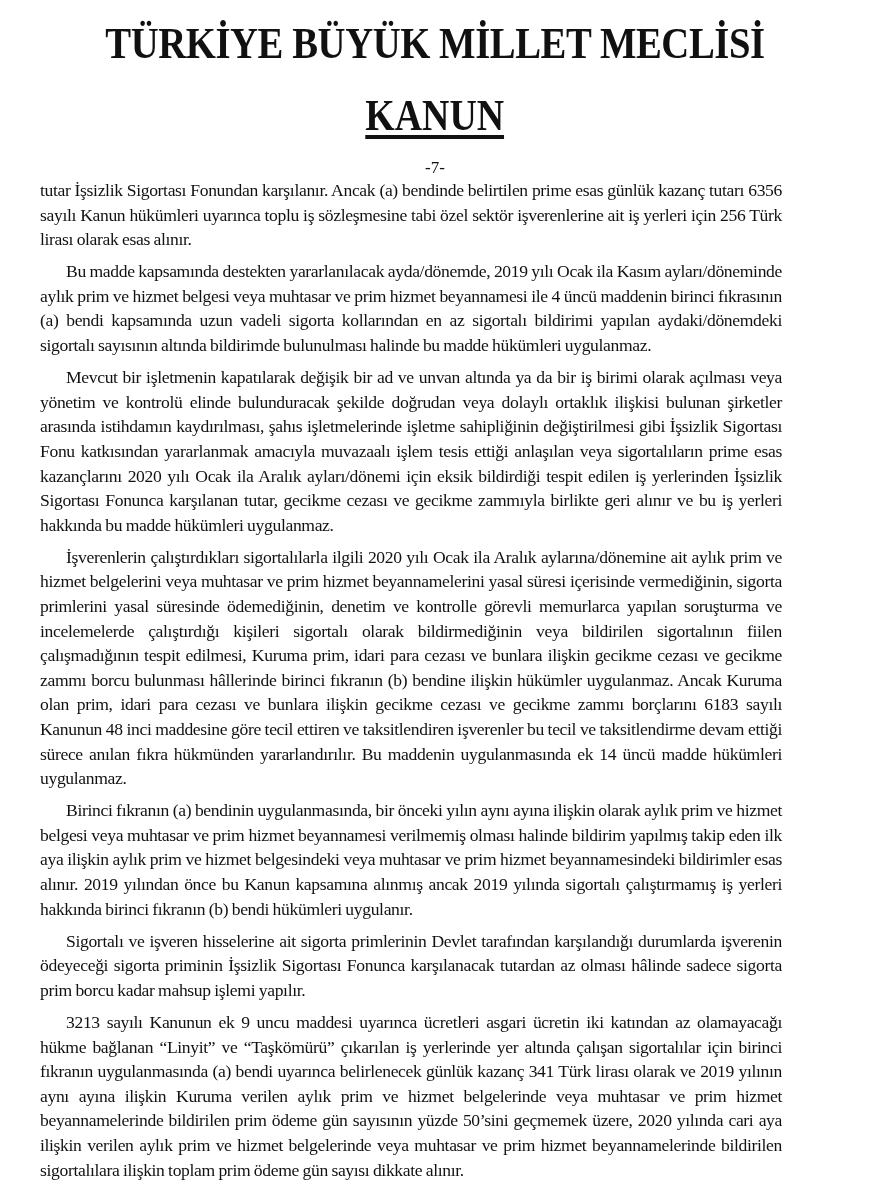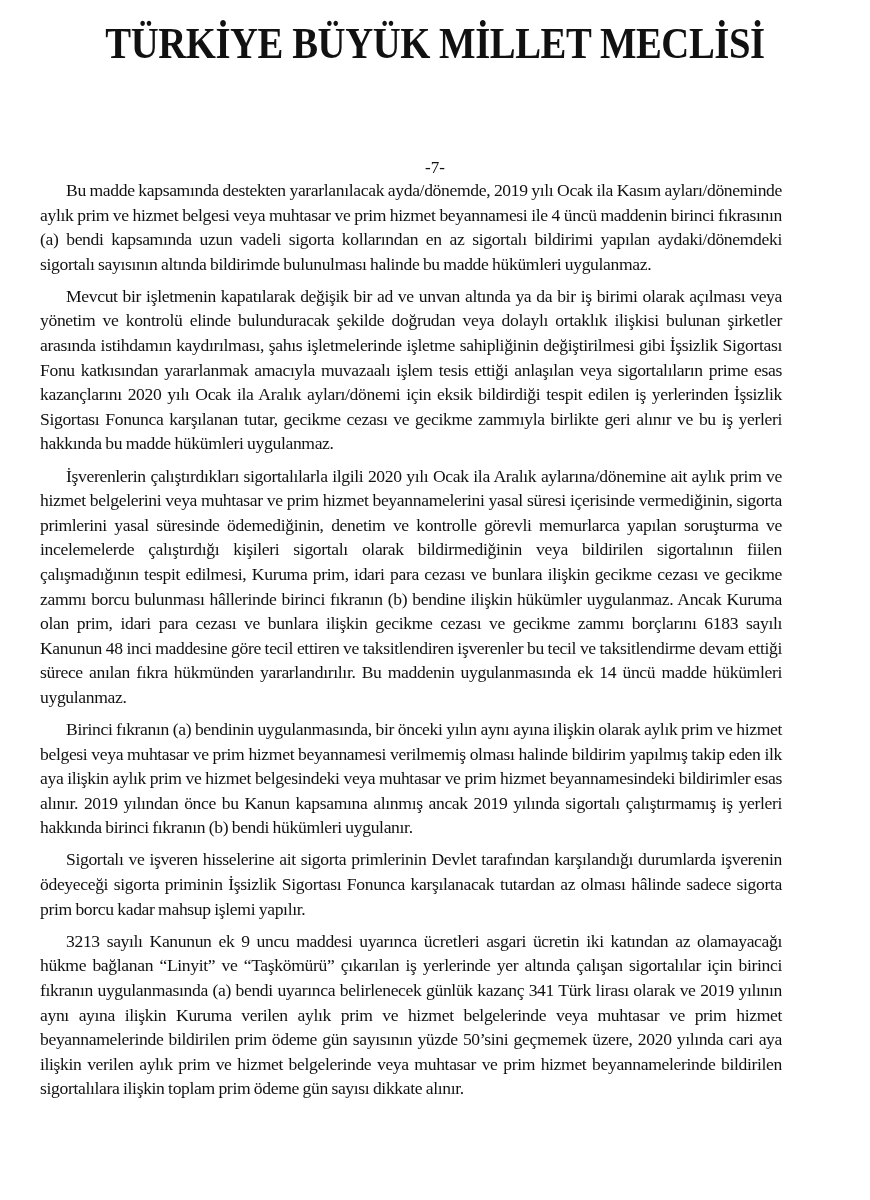"KANUN" h2.law-title { html: none -> <h2><span>KANUN</span></h2> }
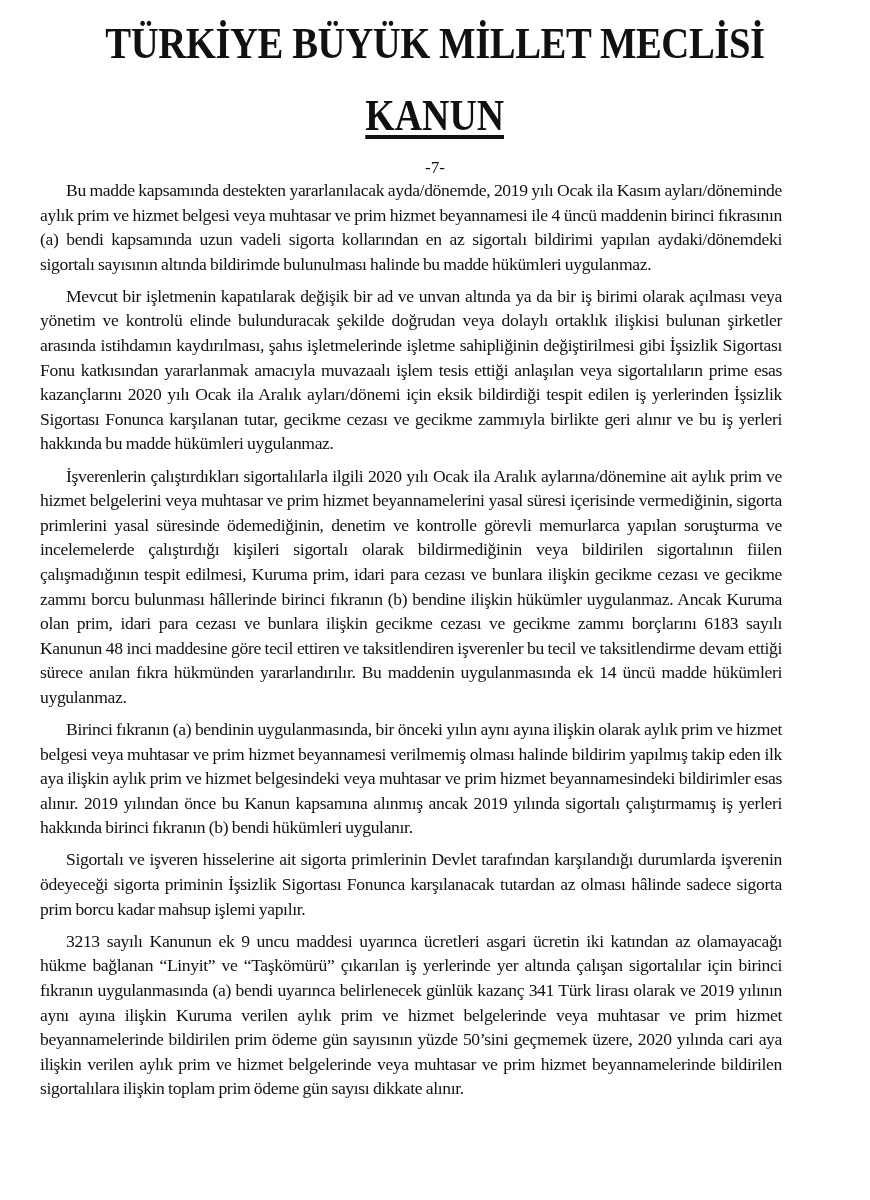"tutar İşsizlik Sigortası Fonundan" p.para { html: none -> <p>tutar İşsizlik Sigortası Fonundan karşılanır. Ancak (a) bendinde belirtilen prime esas günlük kazanç tutarı 6356 sayılı Kanun hükümleri uyarınca toplu iş sözleşmesine tabi özel sektör işverenlerine ait iş yerleri için 256 Türk lirası olarak esas alınır.</p> }
